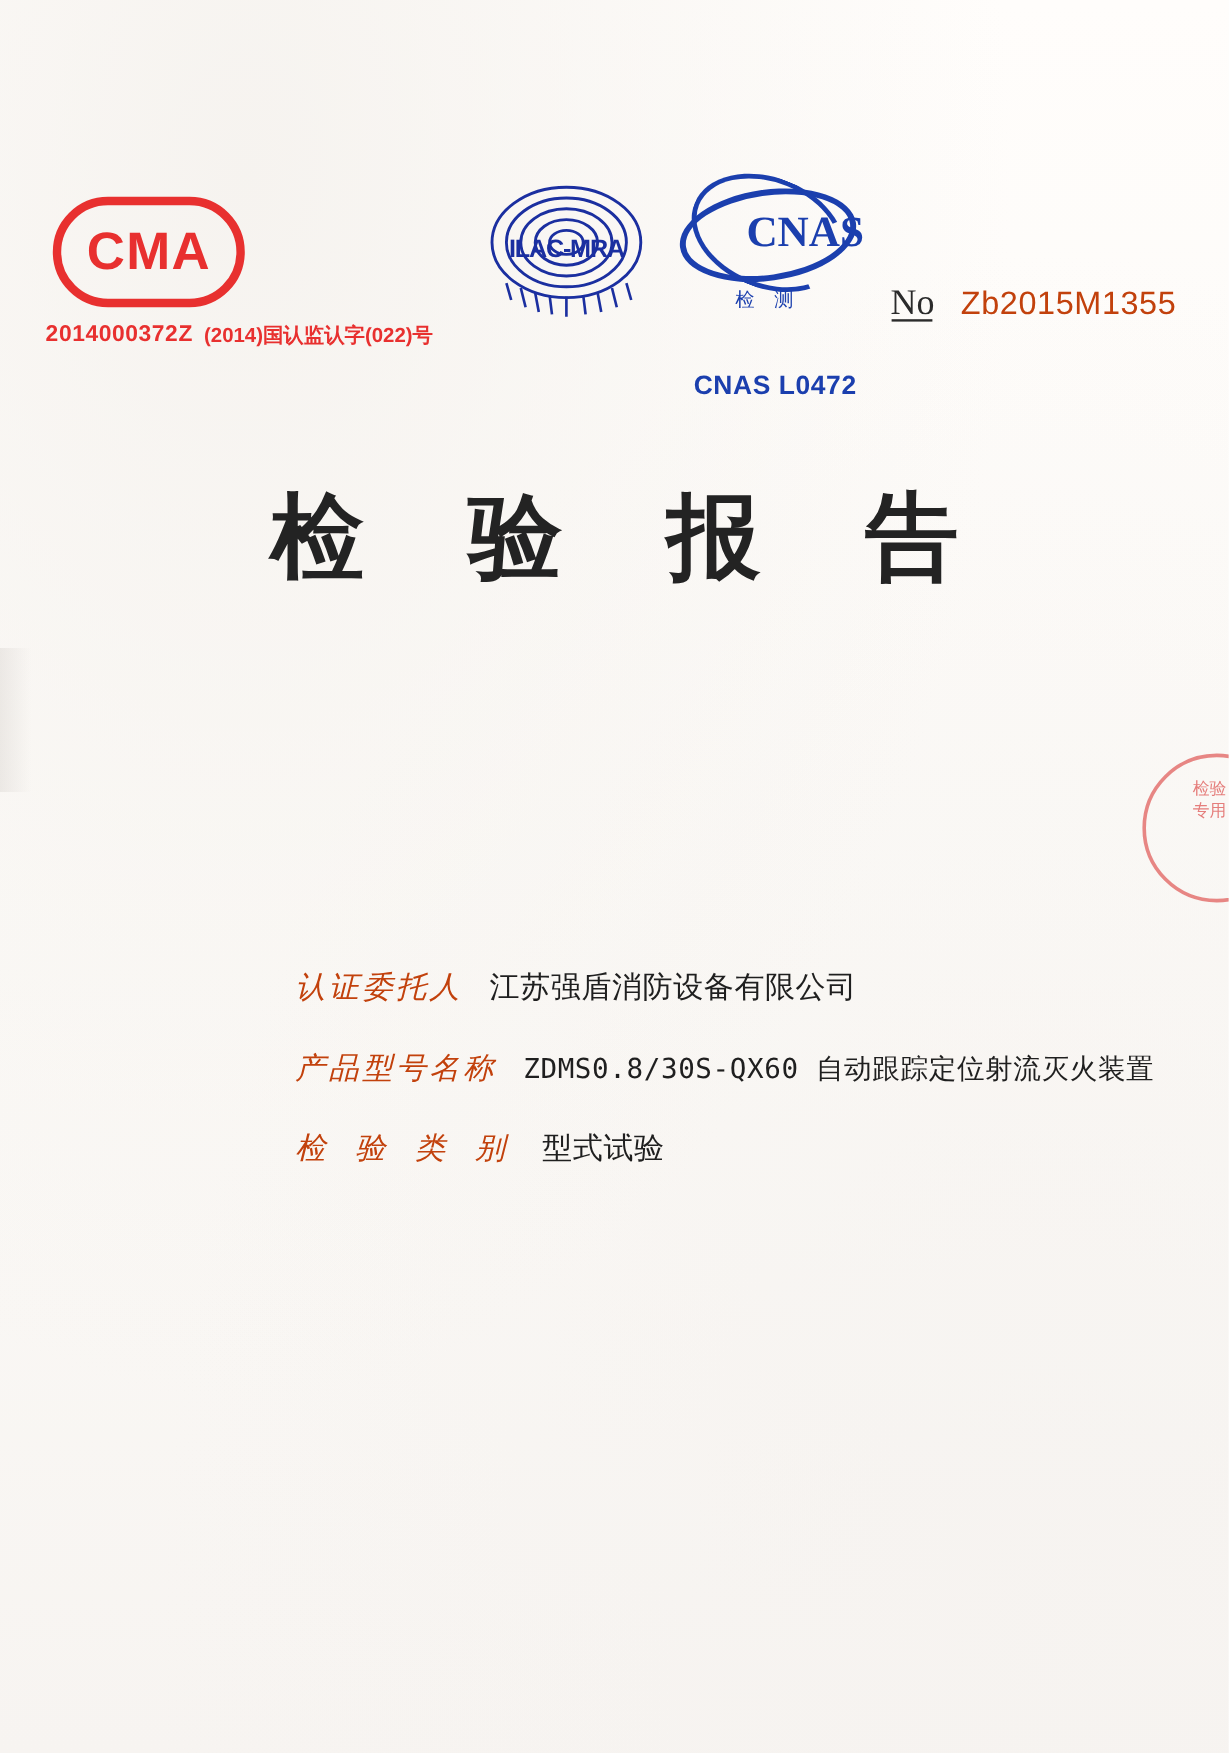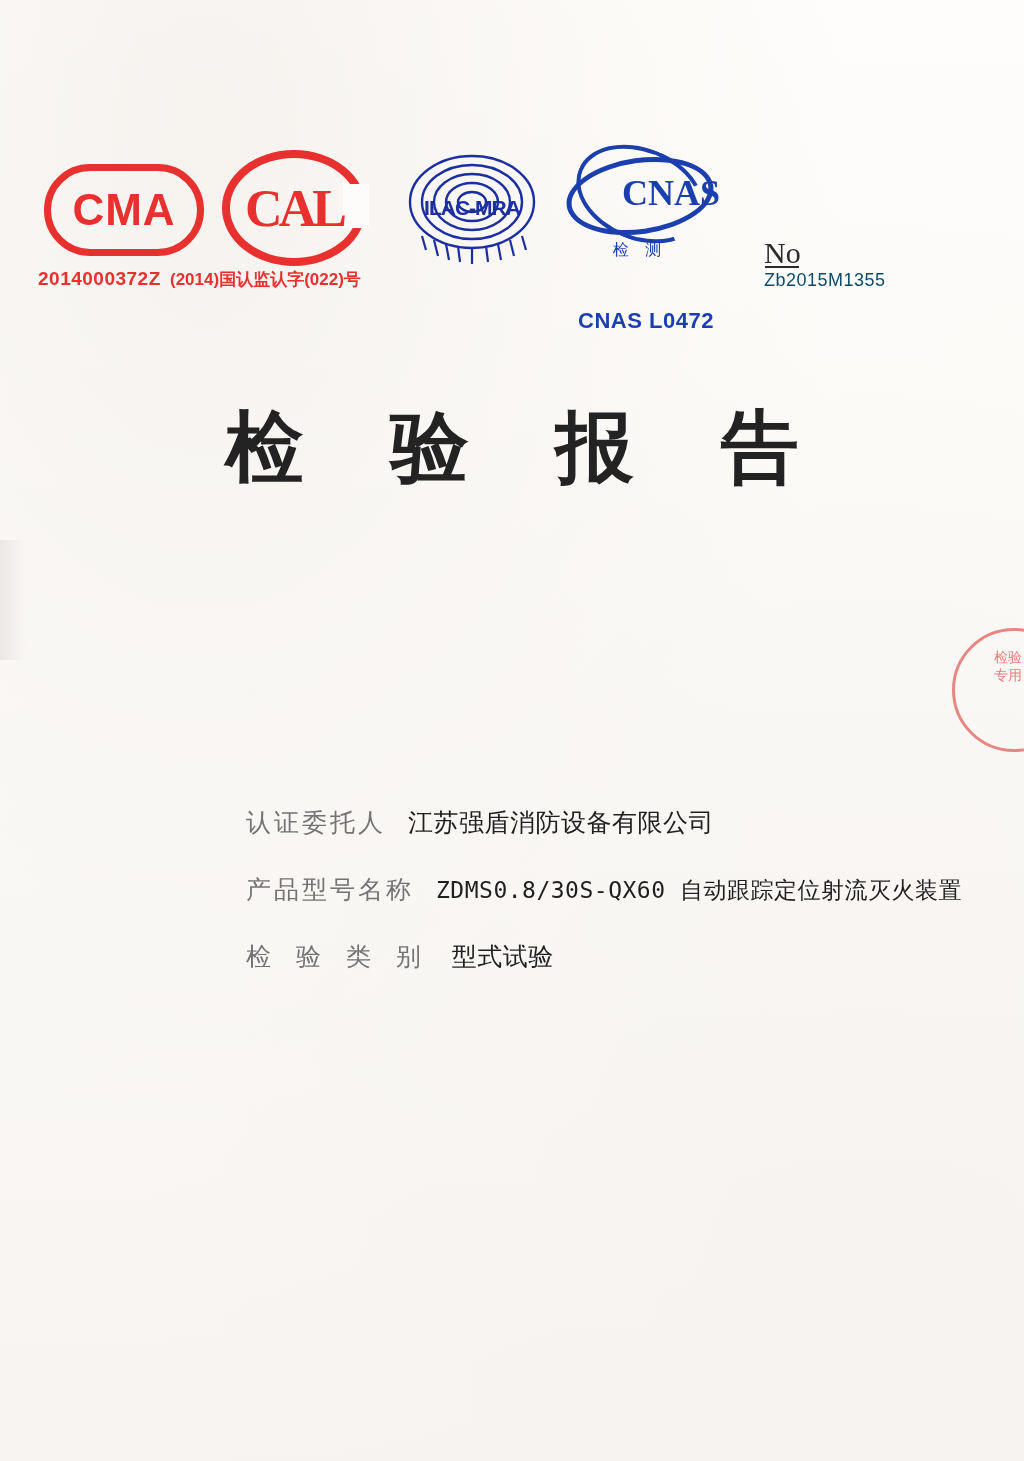"CAL" div.cal { html: <div> <div></div> <div></div> <div>CAL</div> </div> -> none }
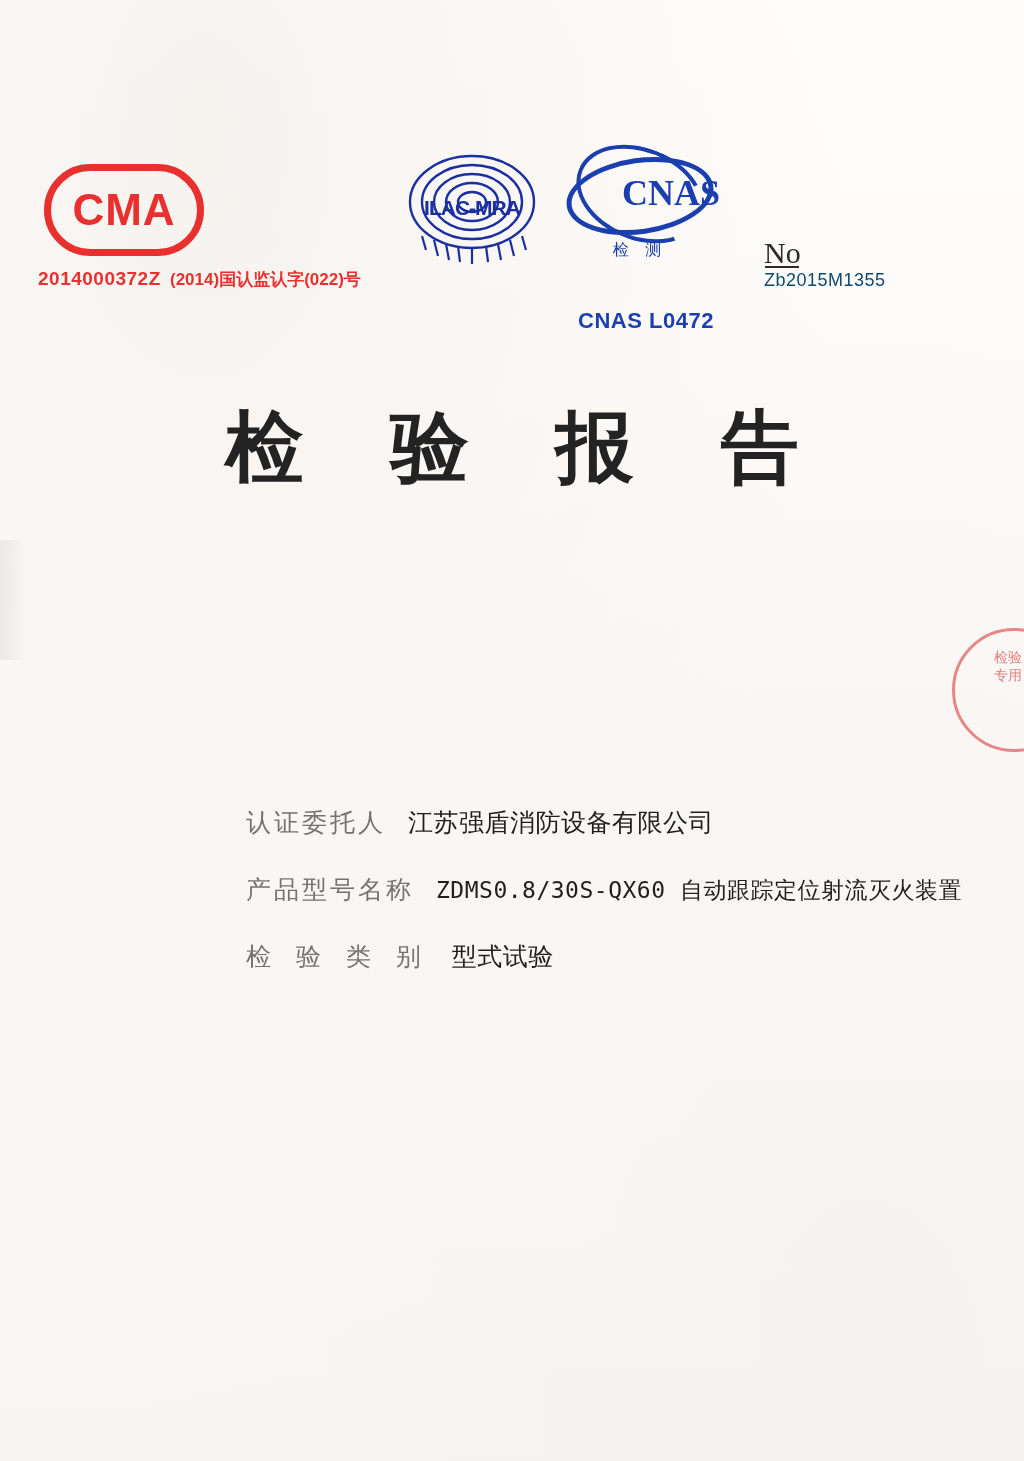"No" .report-no { flex-direction: column -> none }
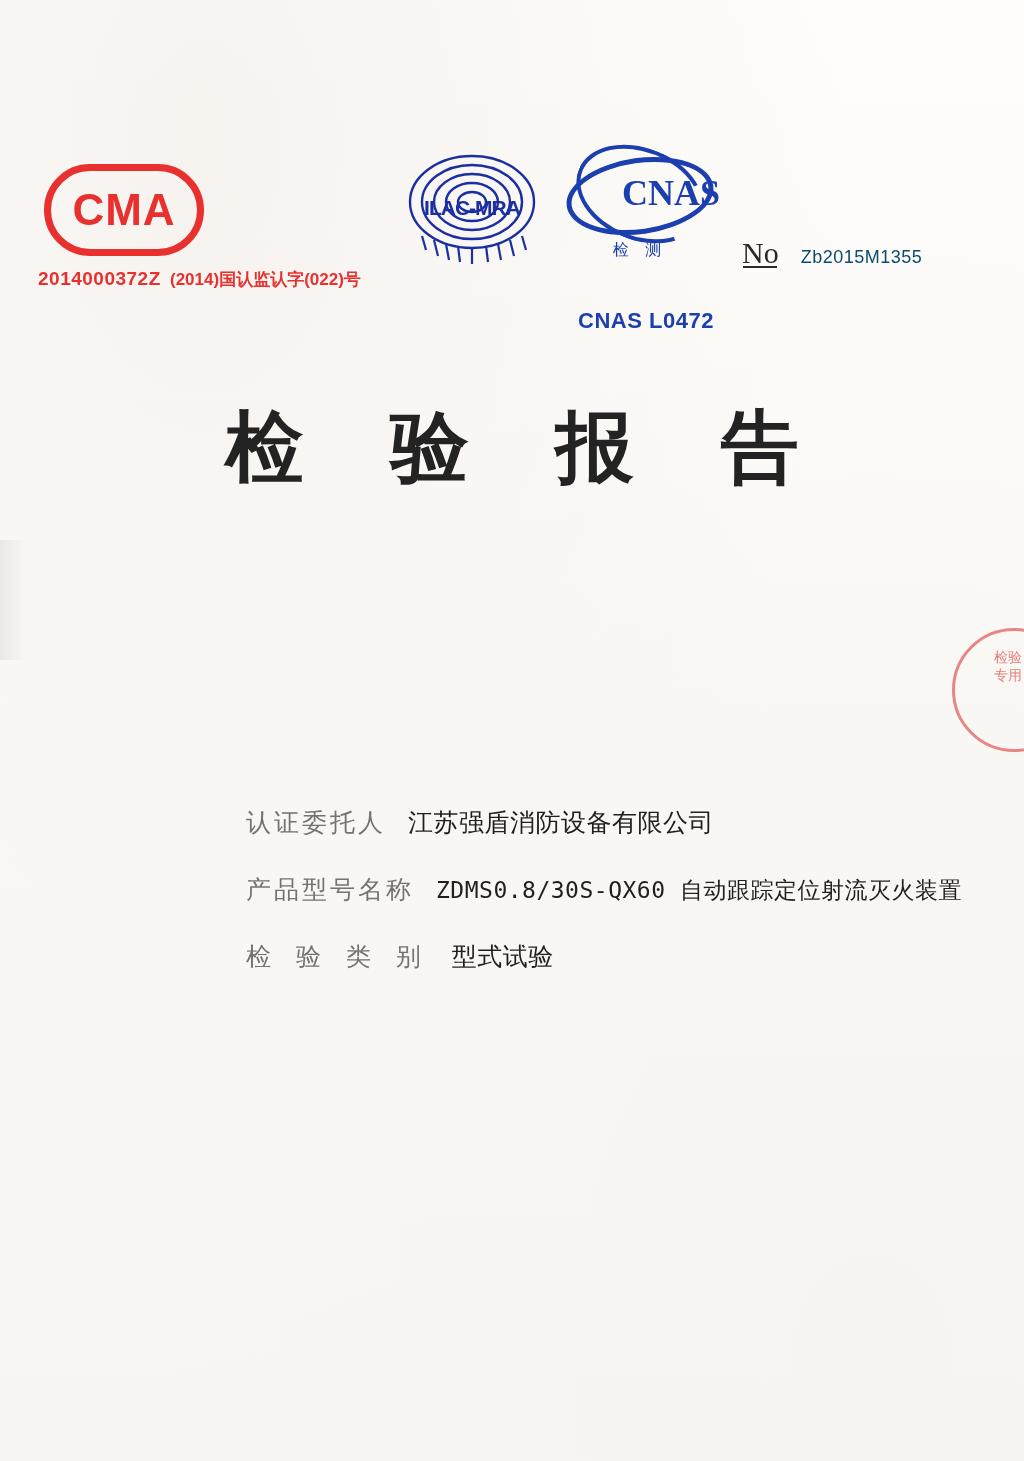"Zb2015M1355" .report-no .no-val { color: #0c4a6e -> #c2410c; font-size: 18px -> 27px }
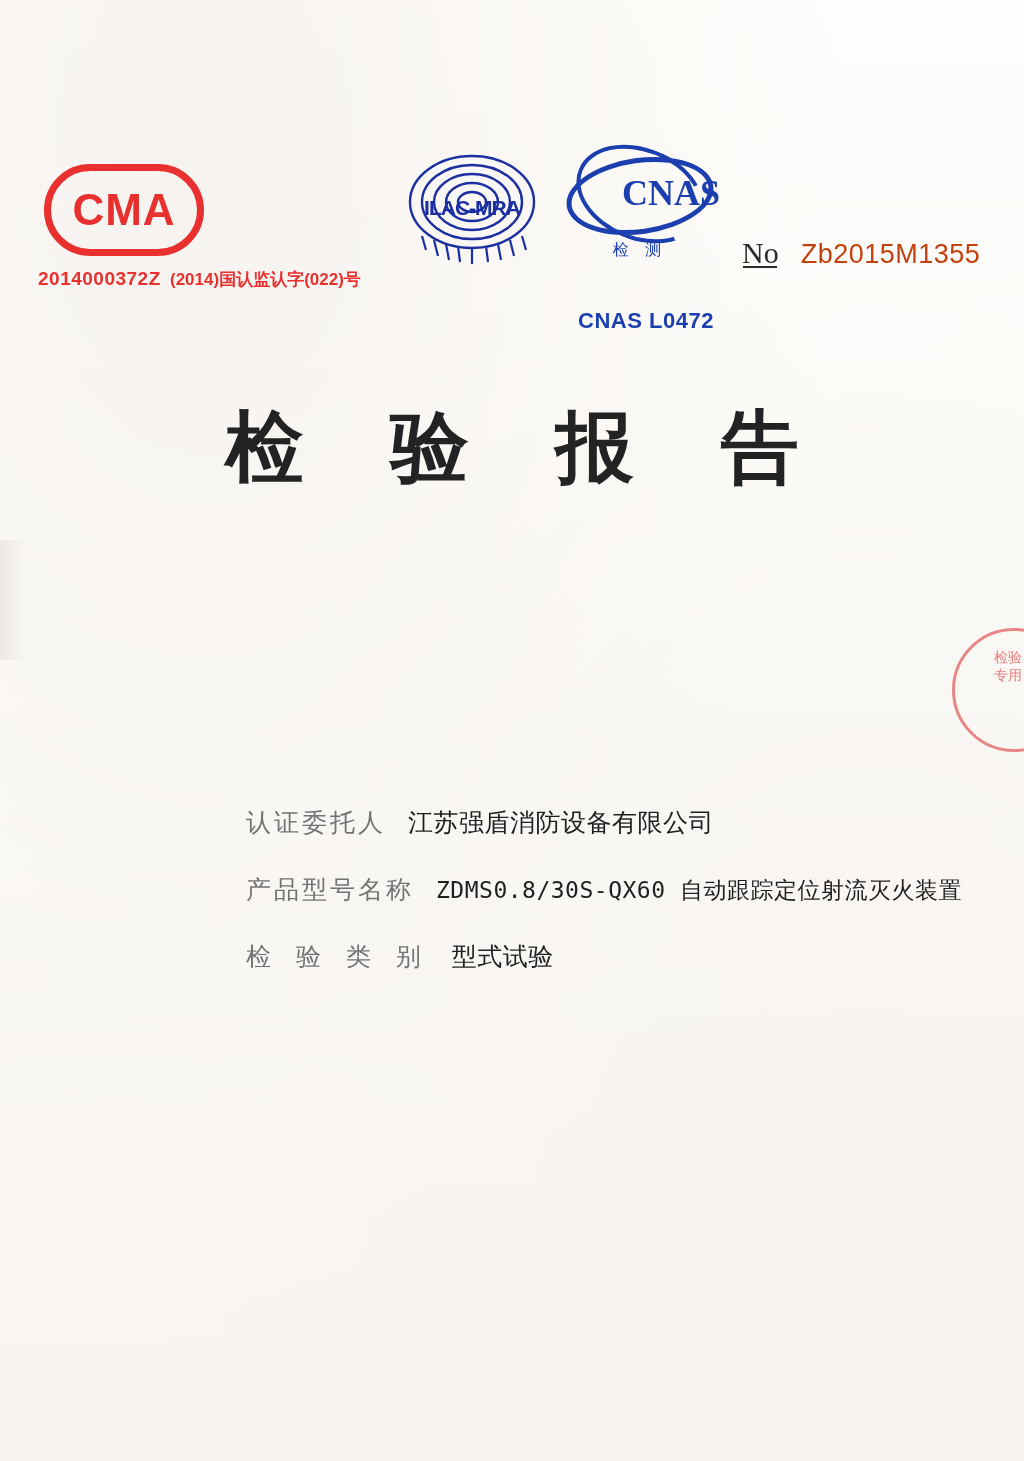"认证委托人" .field-label { color: #737373 -> #c2410c; font-style: none -> italic }
